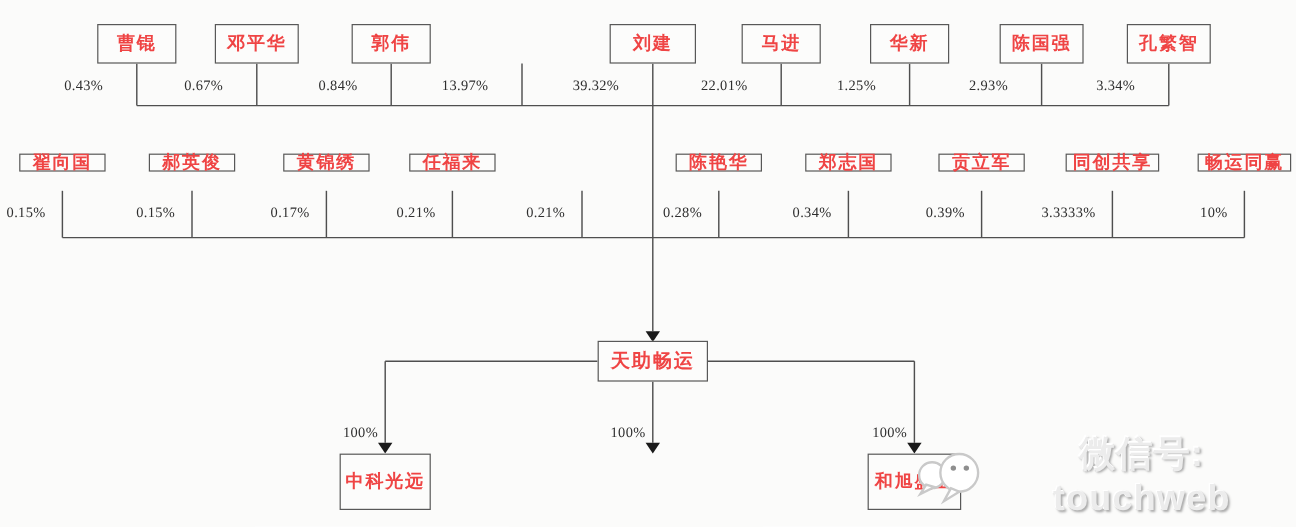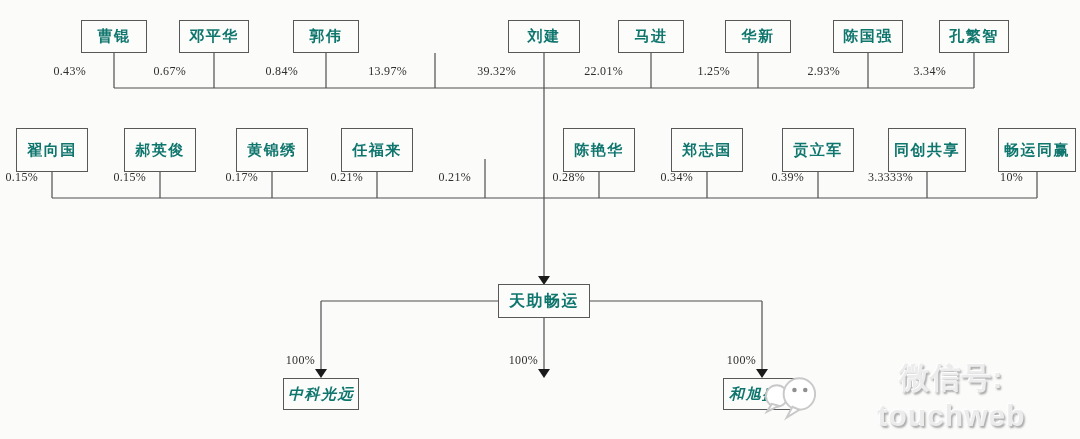"曹锟" .node { color: #0f766e -> #ef4444 }
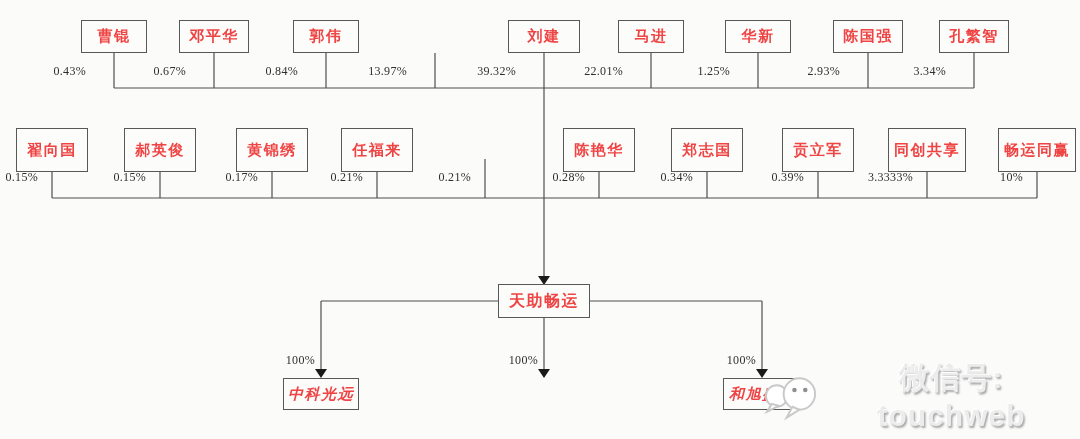"翟向国" .r2 { height: 44px -> 15px }
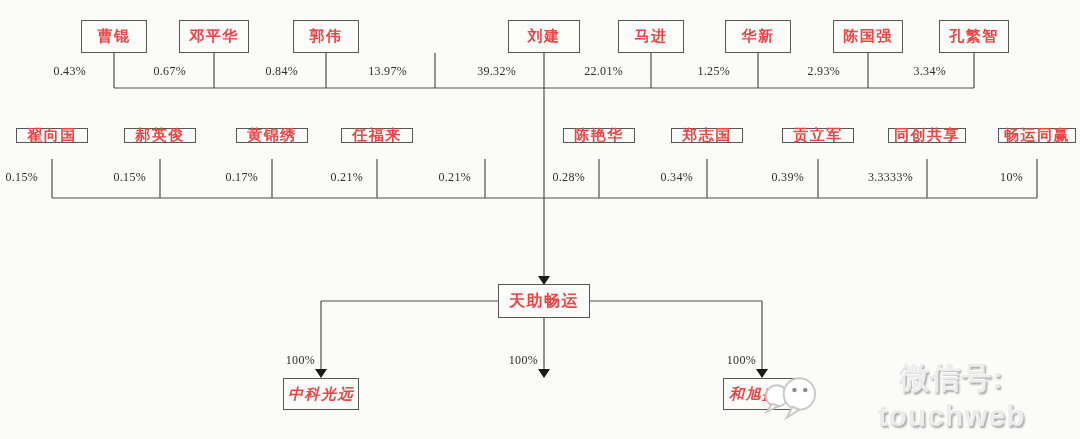"中科光远" .sub { font-style: italic -> none; height: 32px -> 47px }
